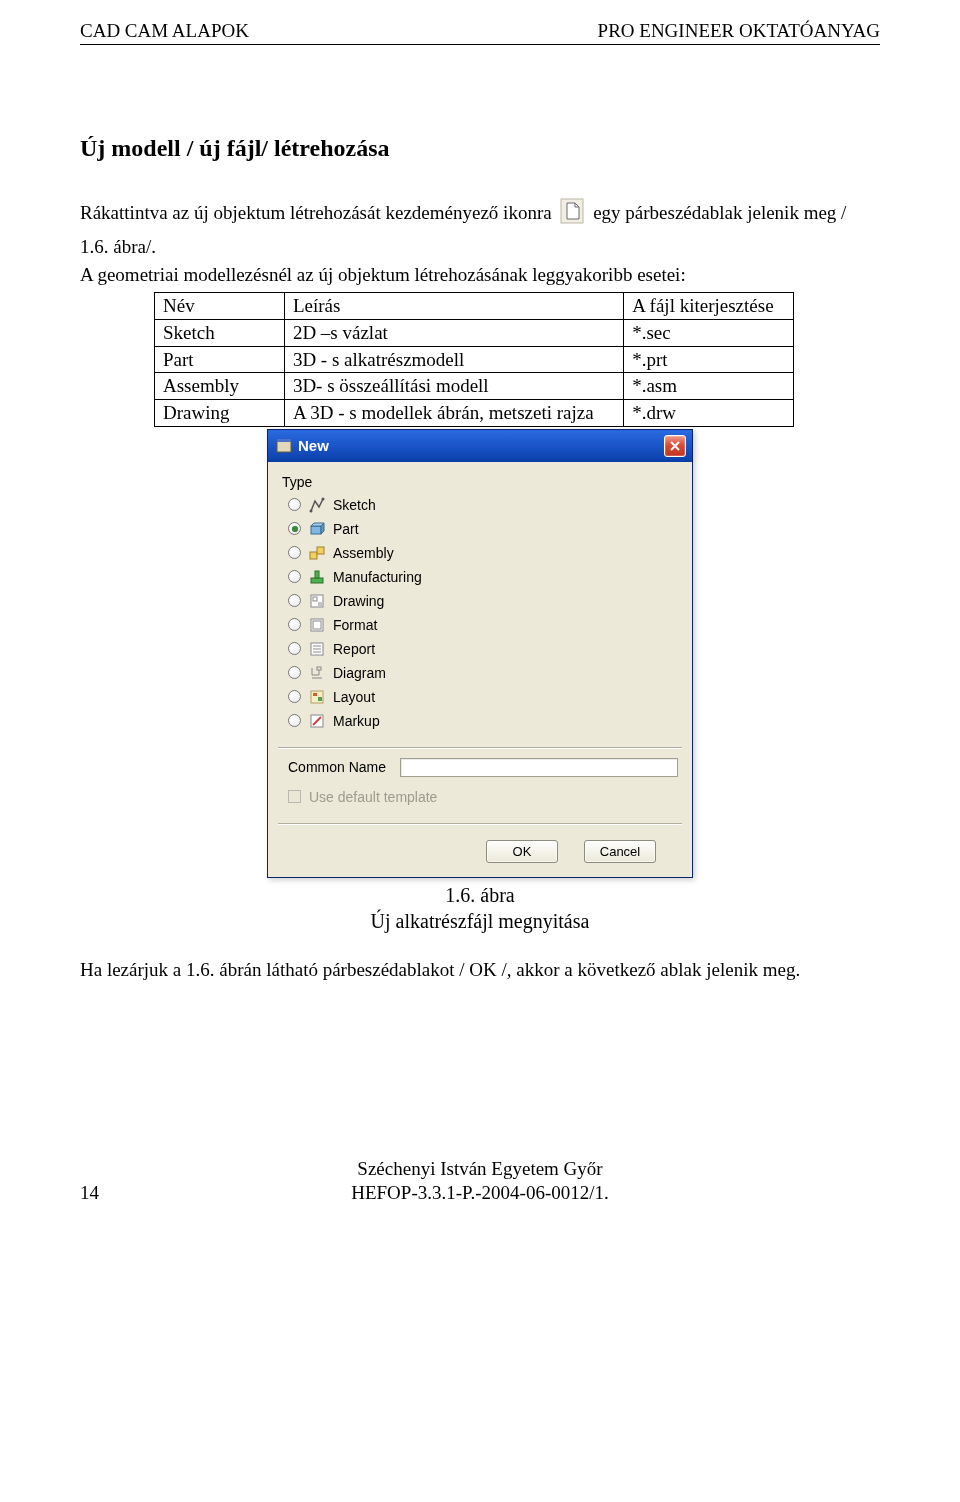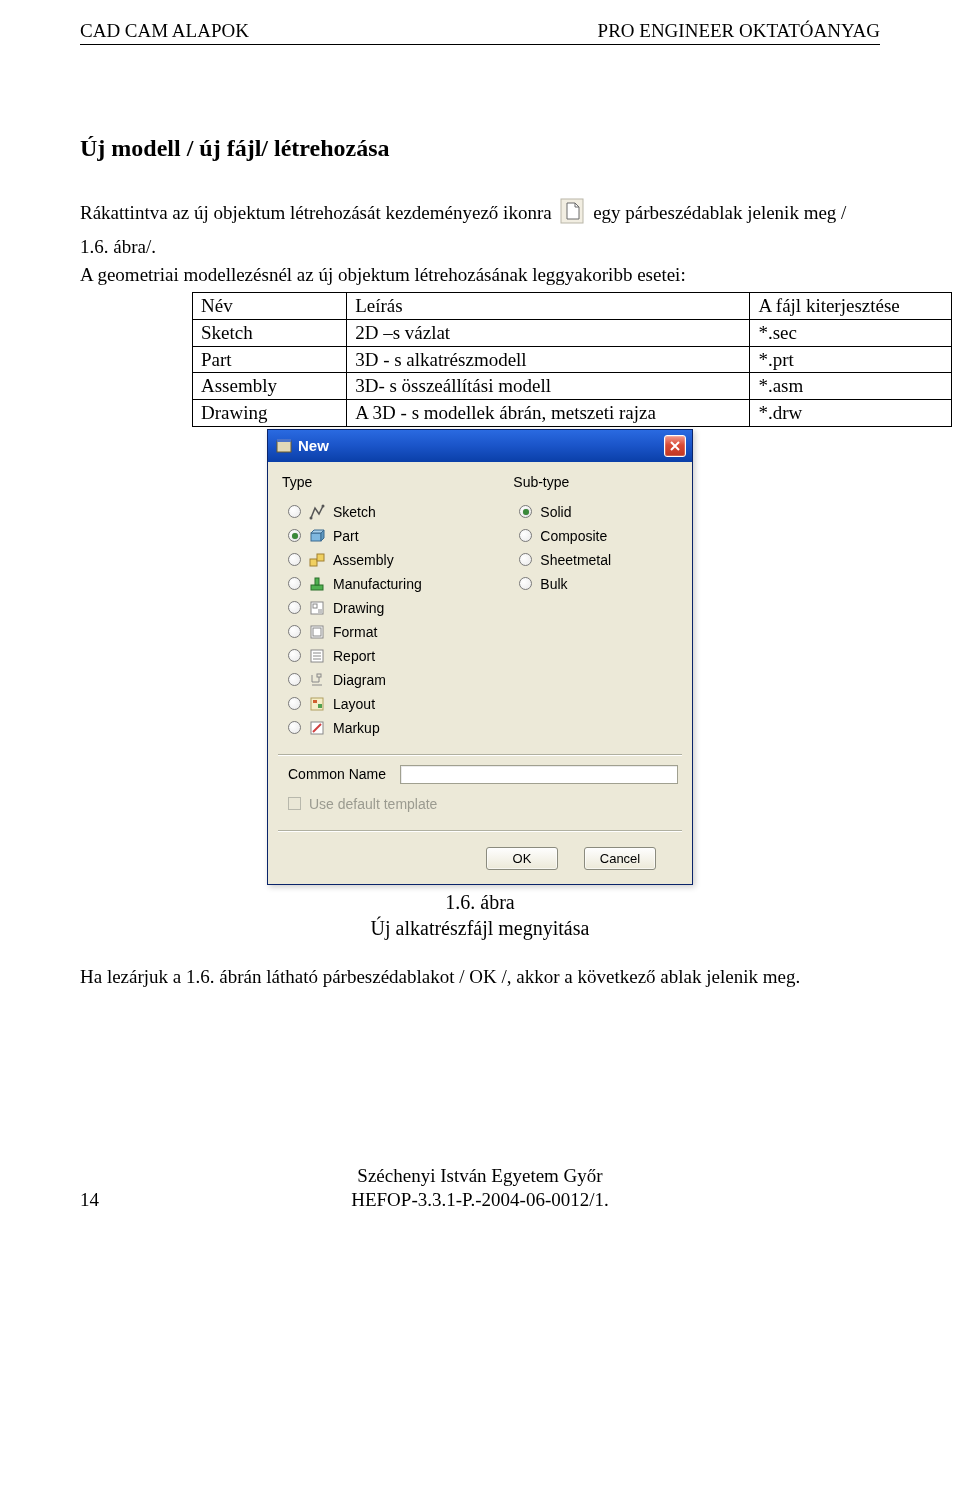"Név" .def-table { margin-left: 112px -> 74px; width: 760px -> 640px }
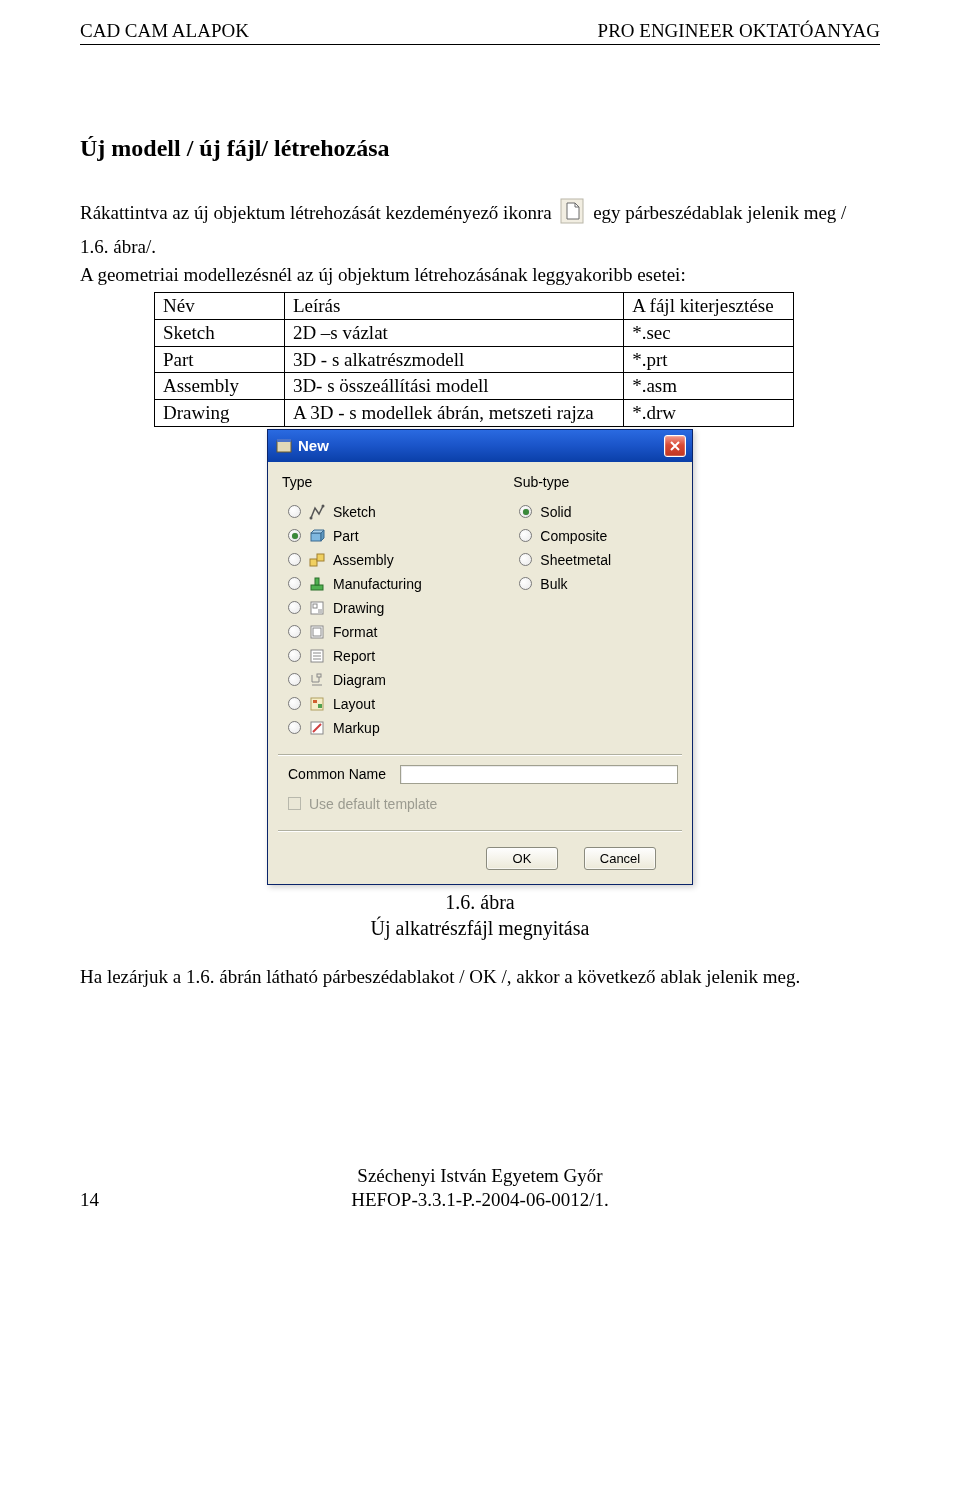"Type" .col-title { margin-bottom: 10px -> 3px }
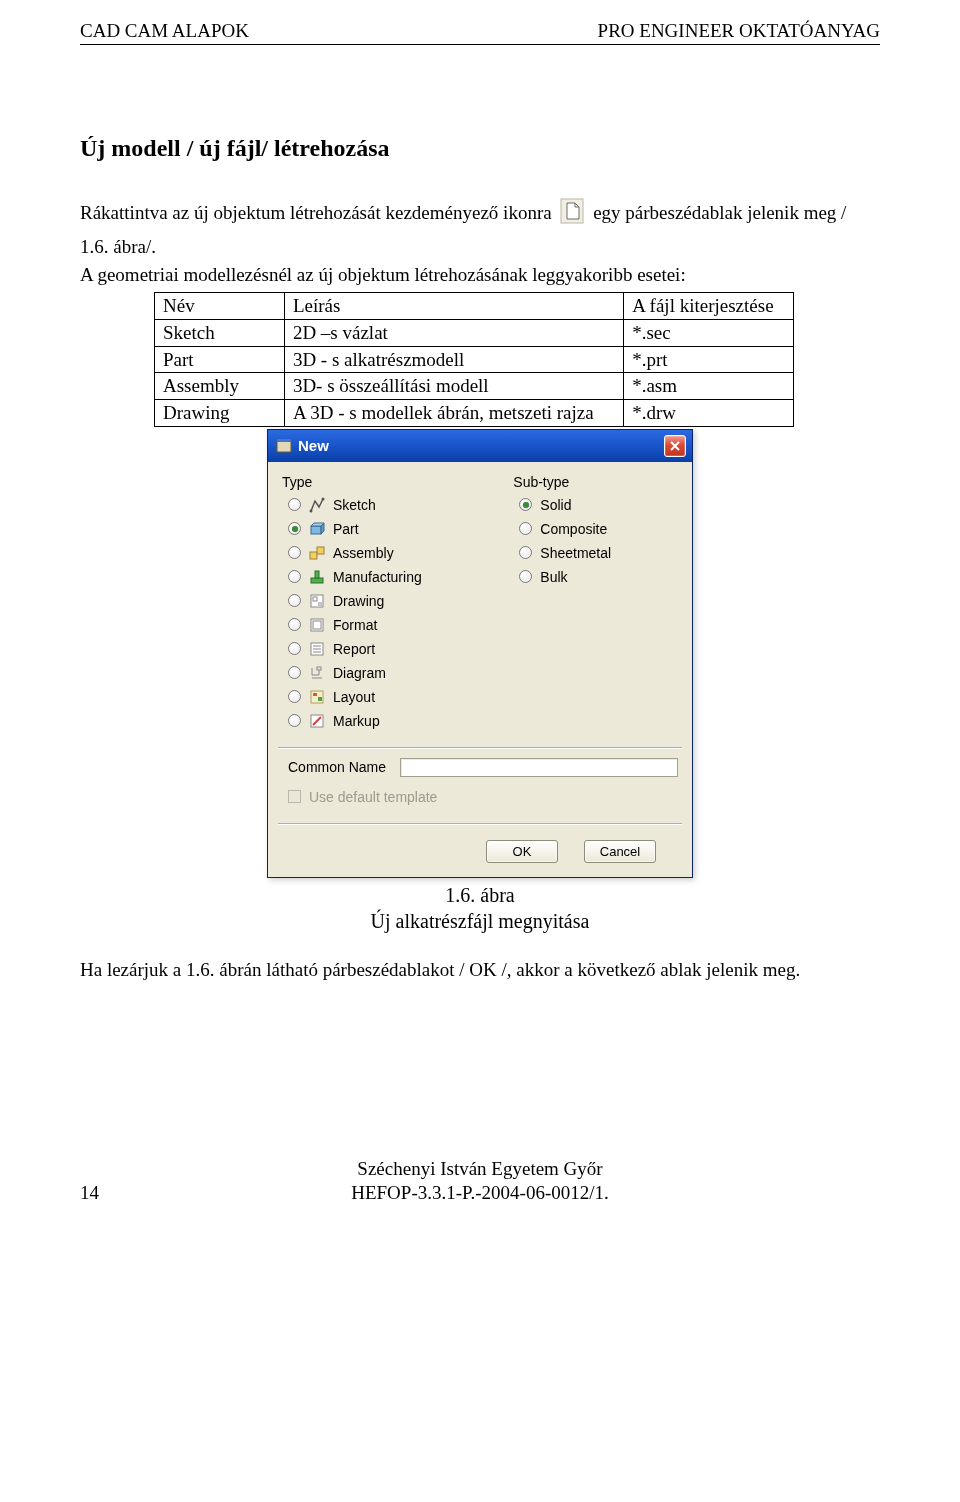"Sub-type" div.col-right { html: <div> <div>Sub-type</div> <div> <span></span> <span>Solid</span> </div> <div> <span></span> <span>Composite</span> </div> <div> <span></span> <span>Sheetmetal</span> </div> <div> <span></span> <span>Bulk</span> </div> </div> -> none }
